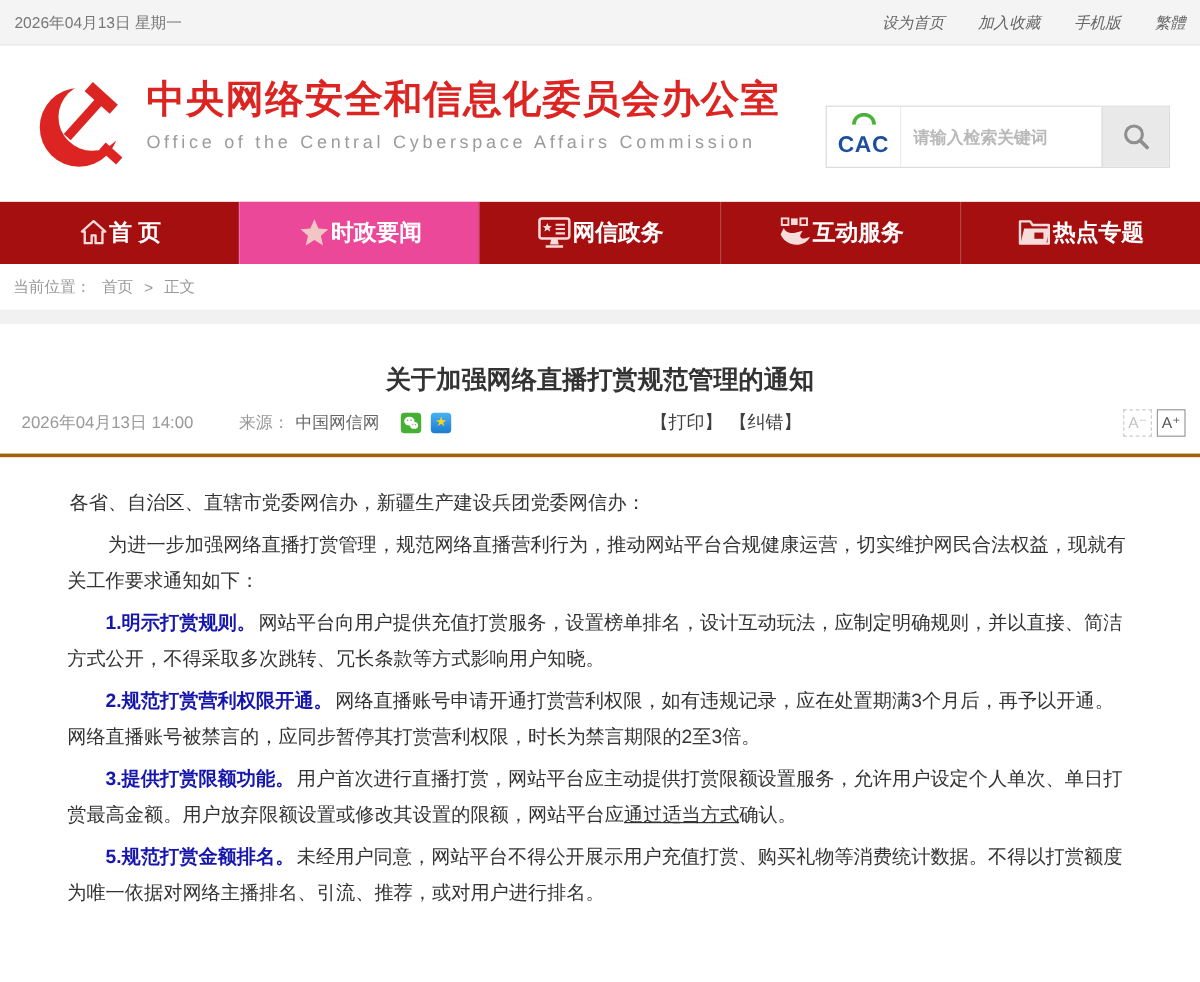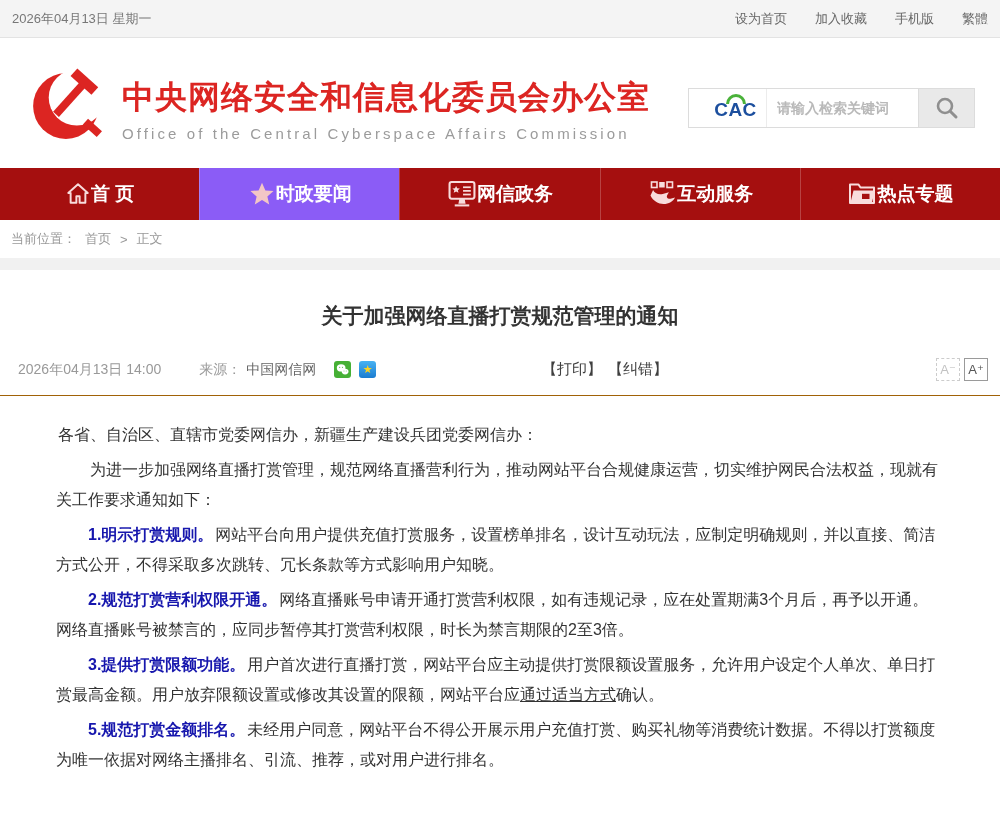"设为首页" .topbar-links { font-style: none -> italic }
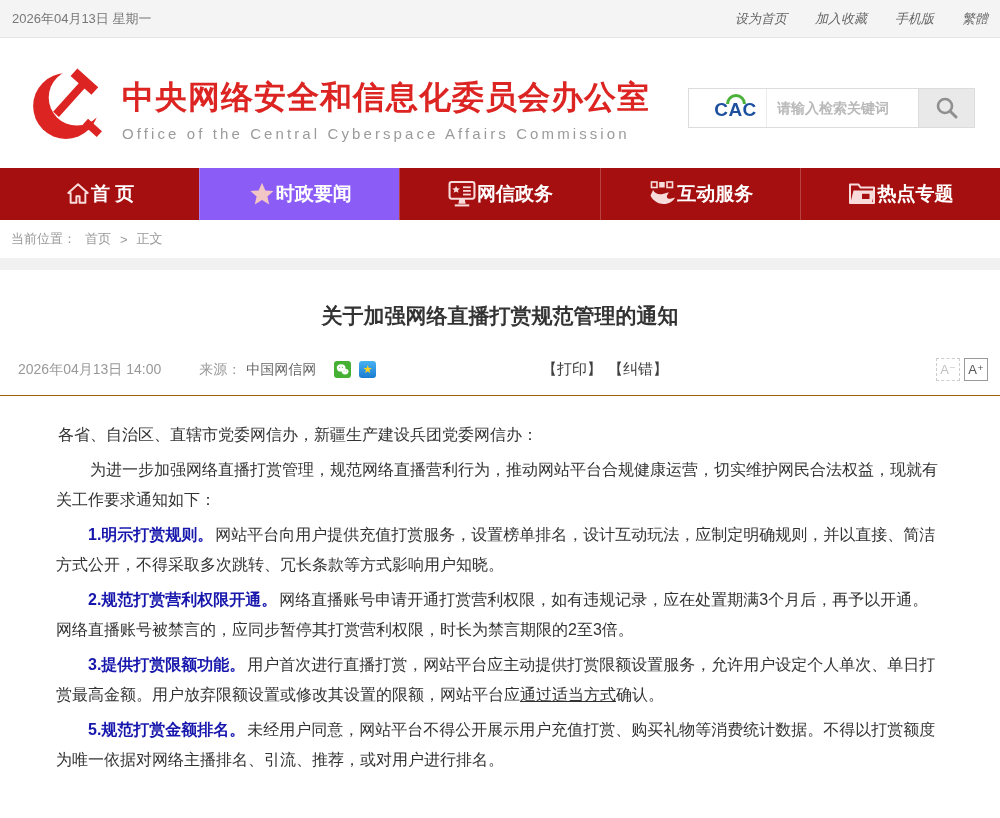"中央网络安全和信息化委员会办公室" .logo { align-items: flex-end -> flex-start }
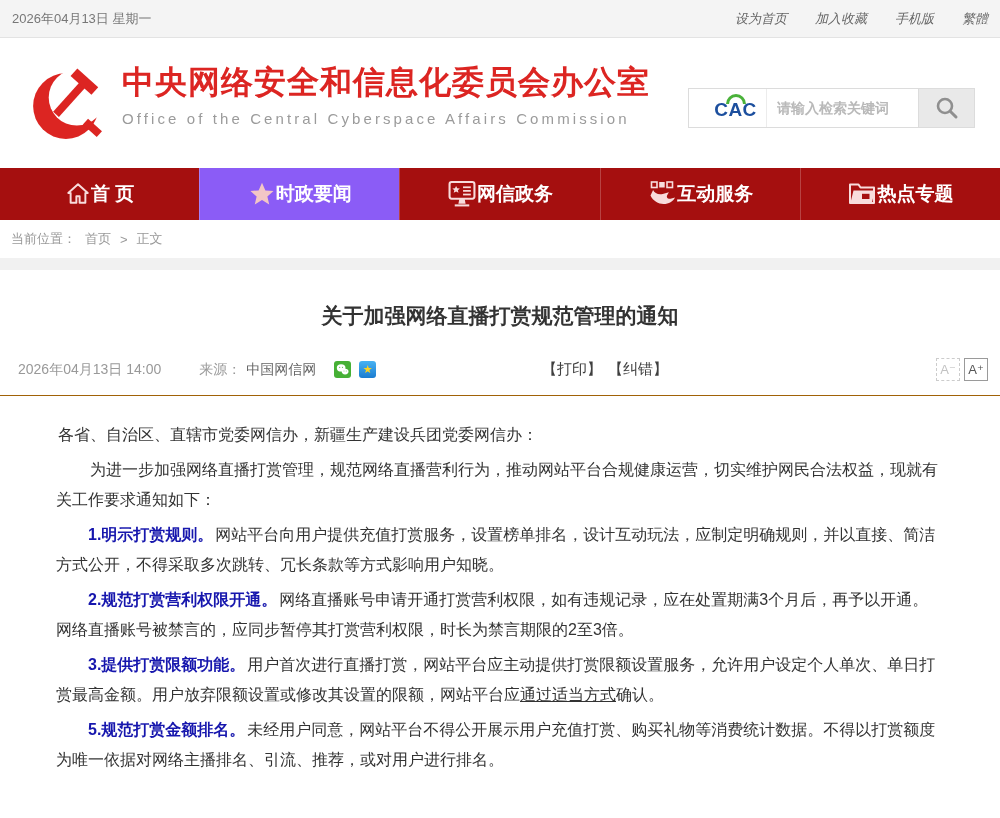"CAC" .searchbox { height: 40px -> 52px; padding-left: 16px -> none }
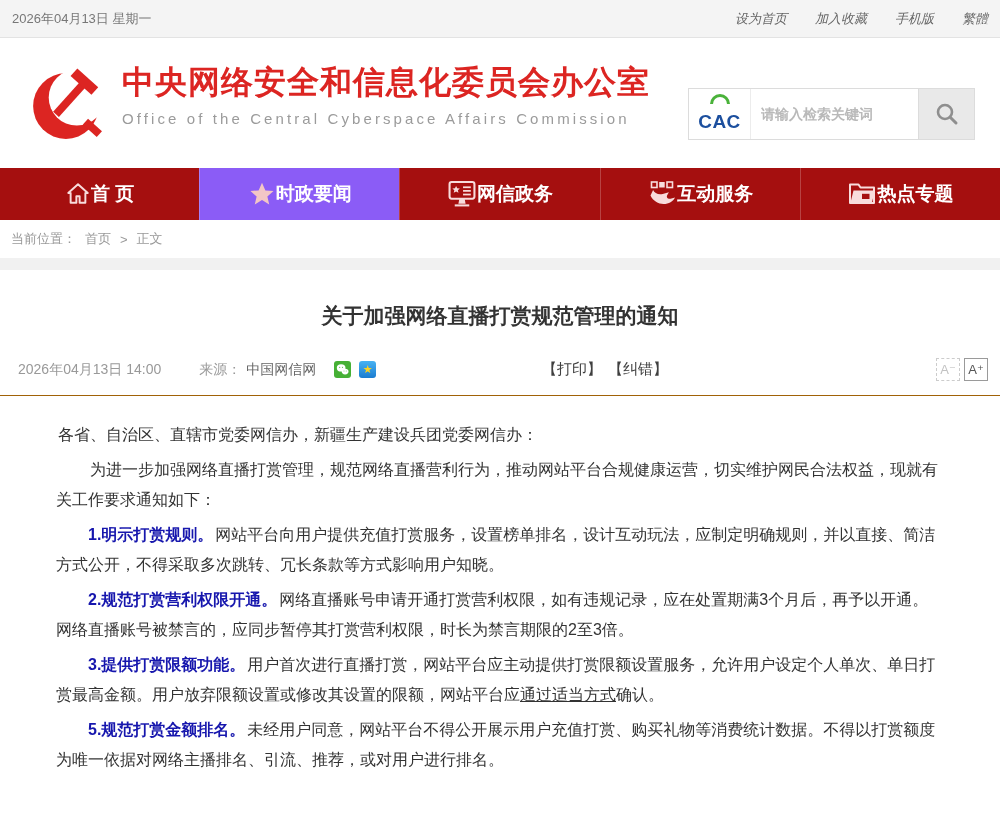"时政要闻" .nav-item.active { background: #8b5cf6 -> #ec4899 }
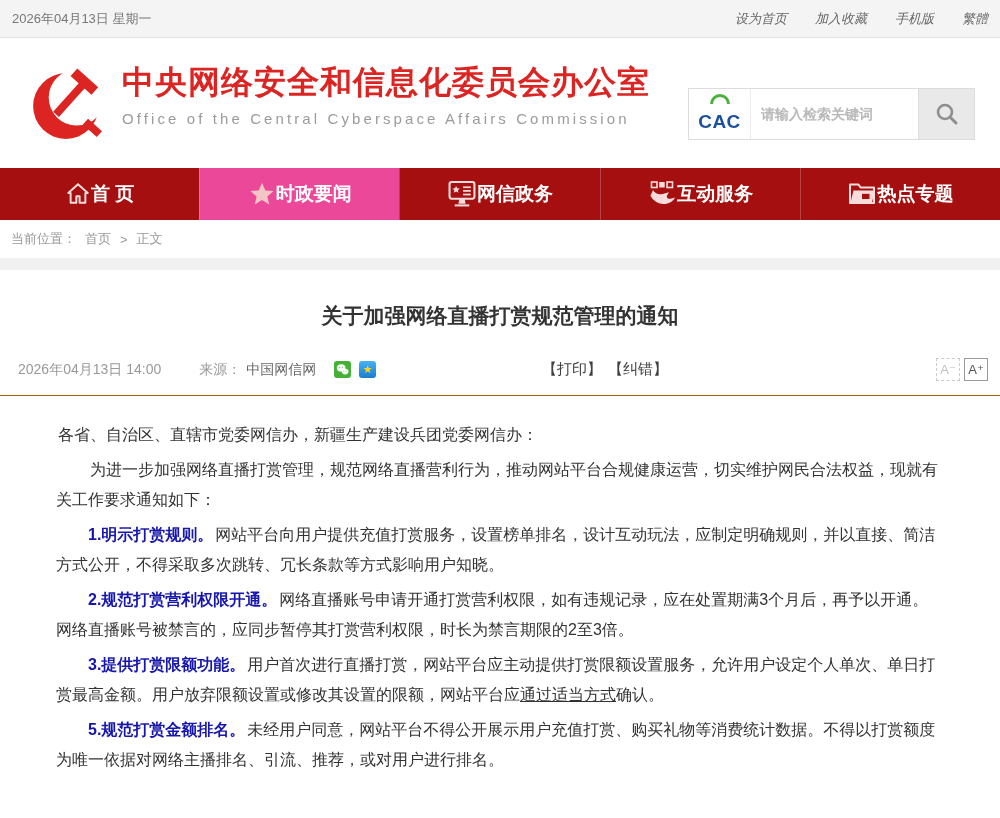"2026年04月13日 14:00" .meta { border-bottom: 1px solid #a16207 -> 3px solid #a16207; margin-top: 28px -> 11px }
